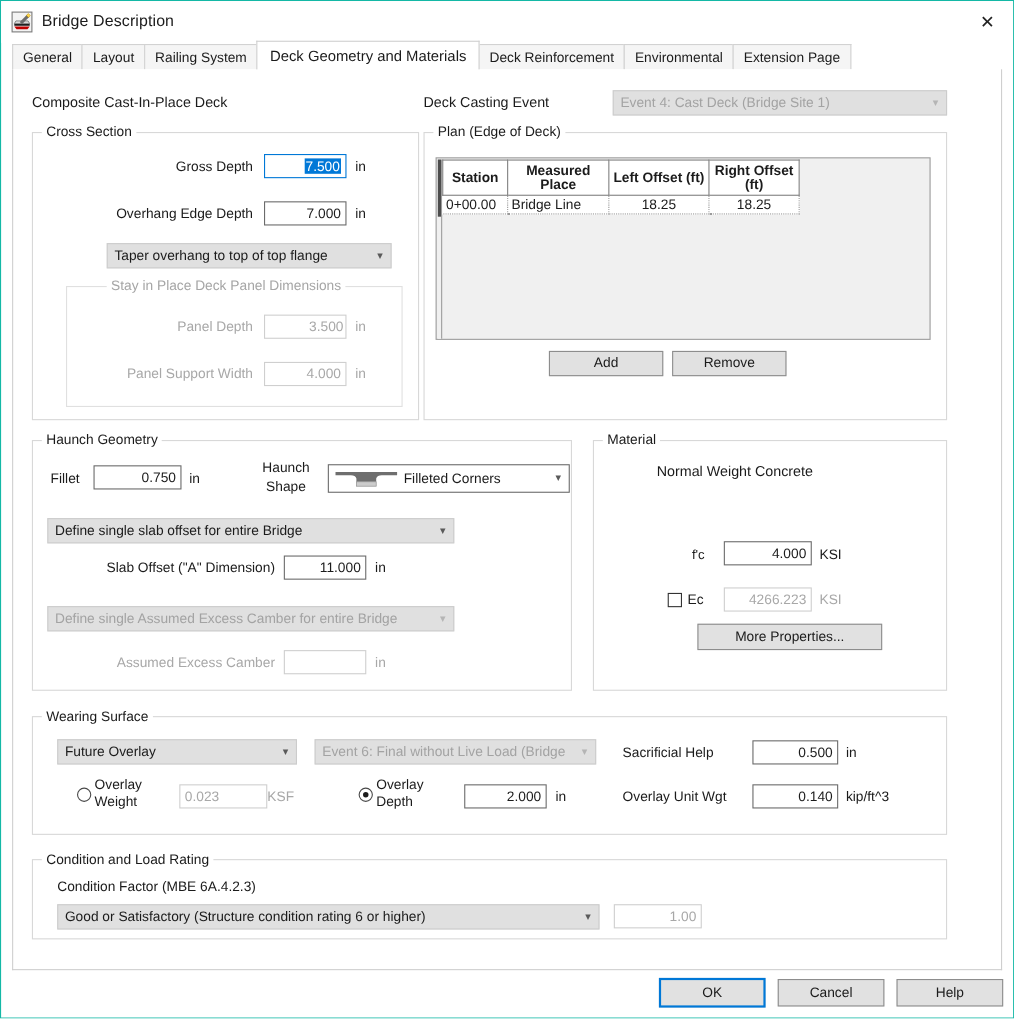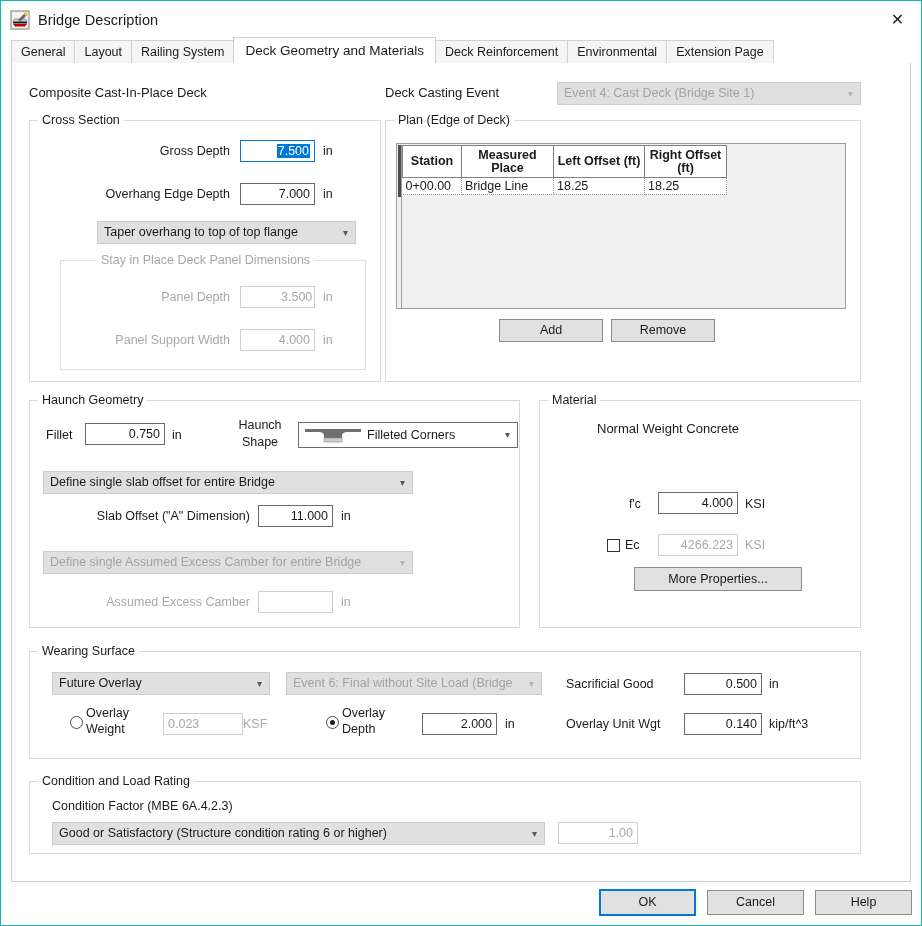"18.25" #plan-grid td.num { text-align: left -> center }
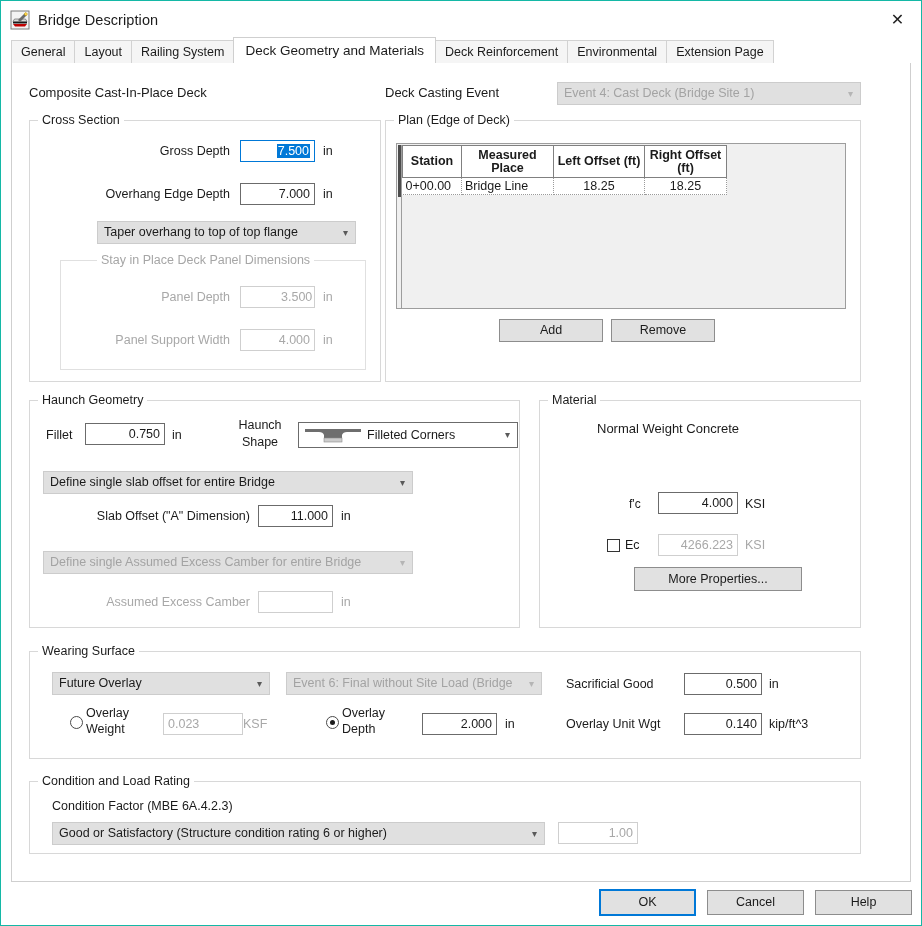"Event 6: Final without Site" span { text: Site -> Live }
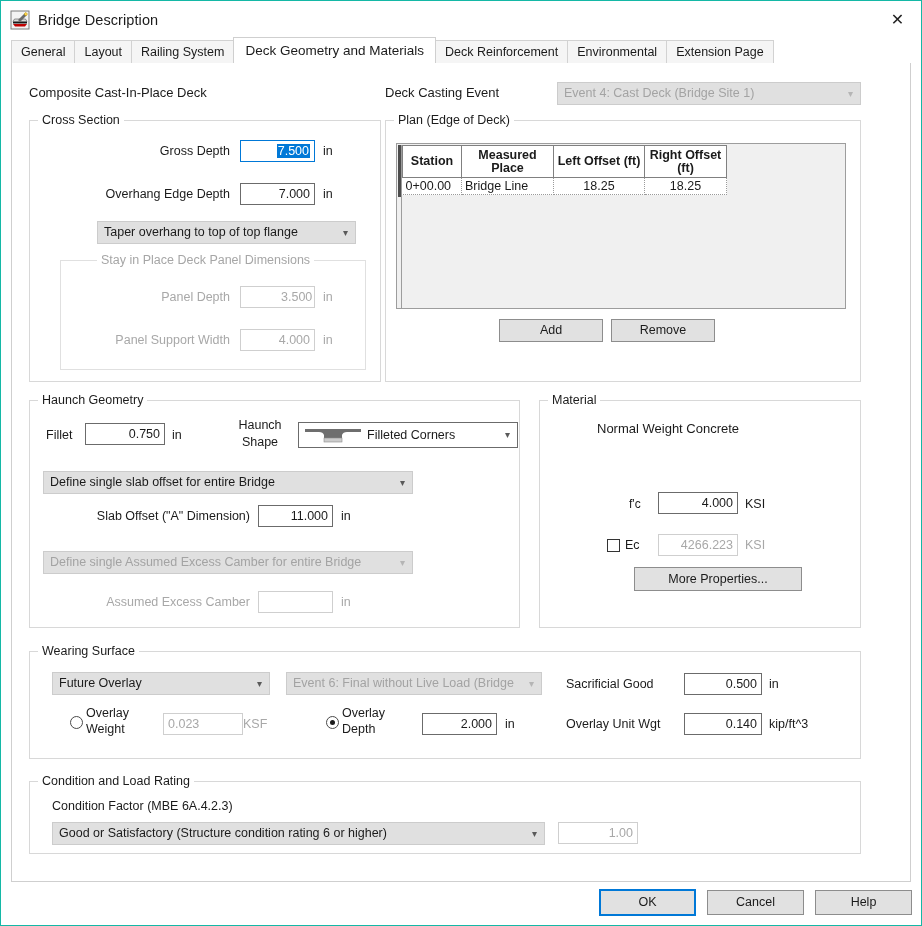"Sacrificial Good" div.lbl { text: Good -> Help }
